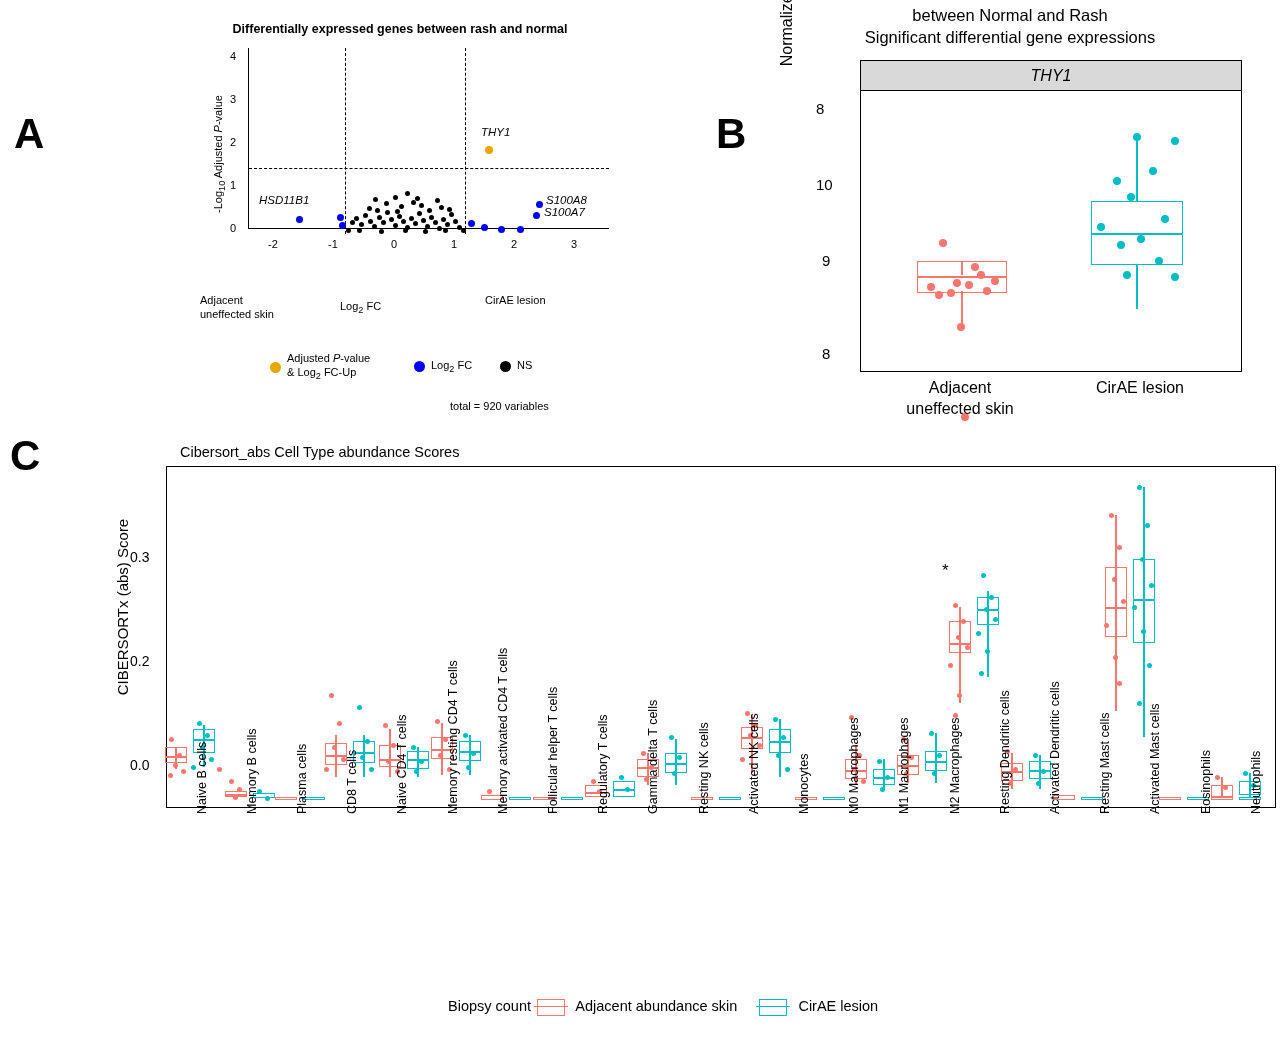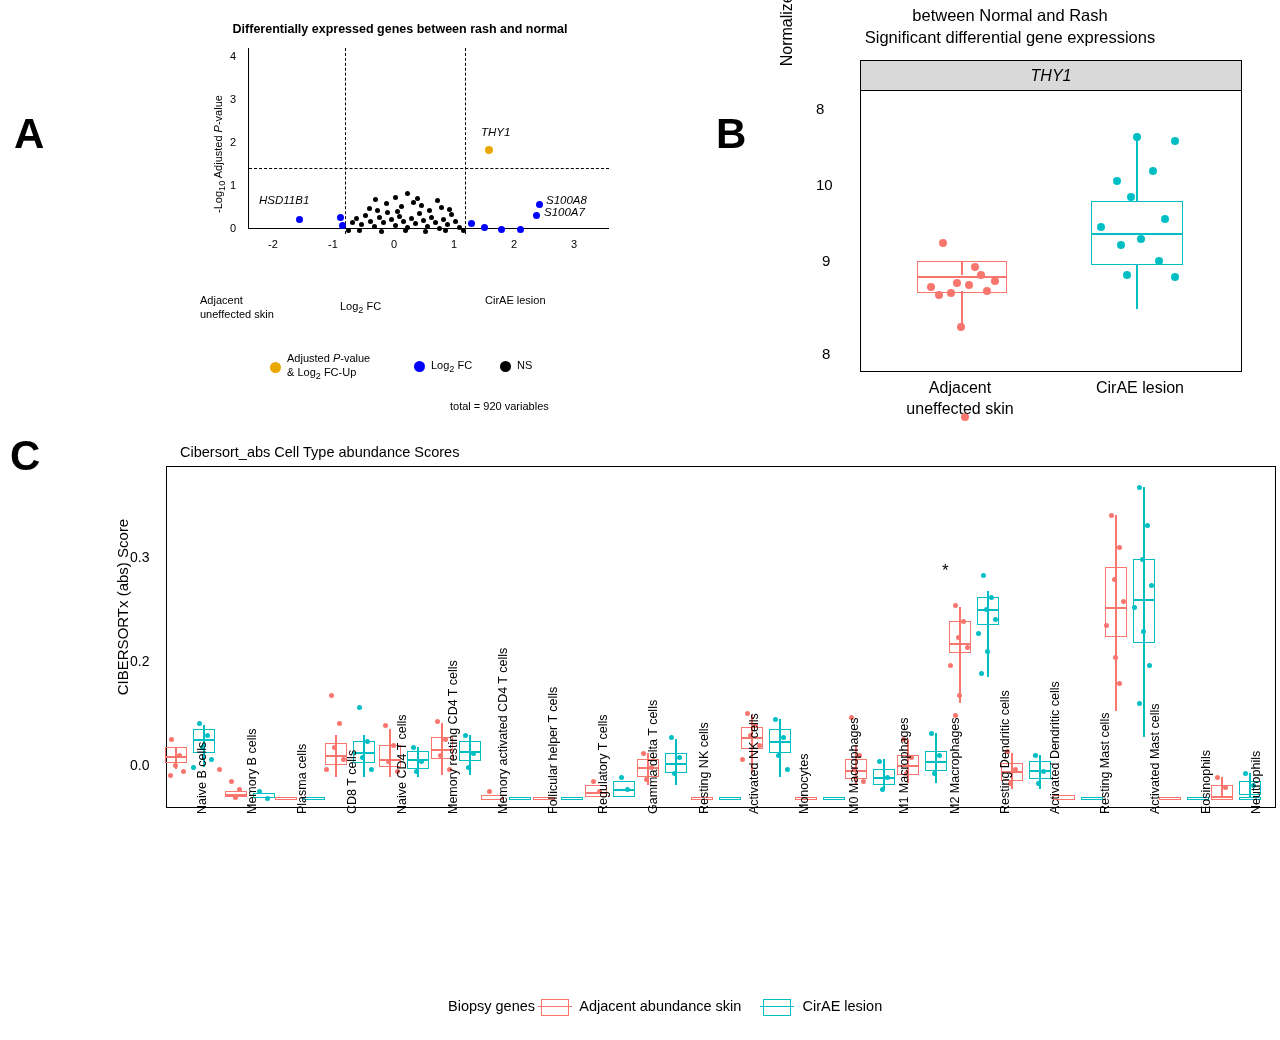"Biopsy genes" span { text: genes -> count }
